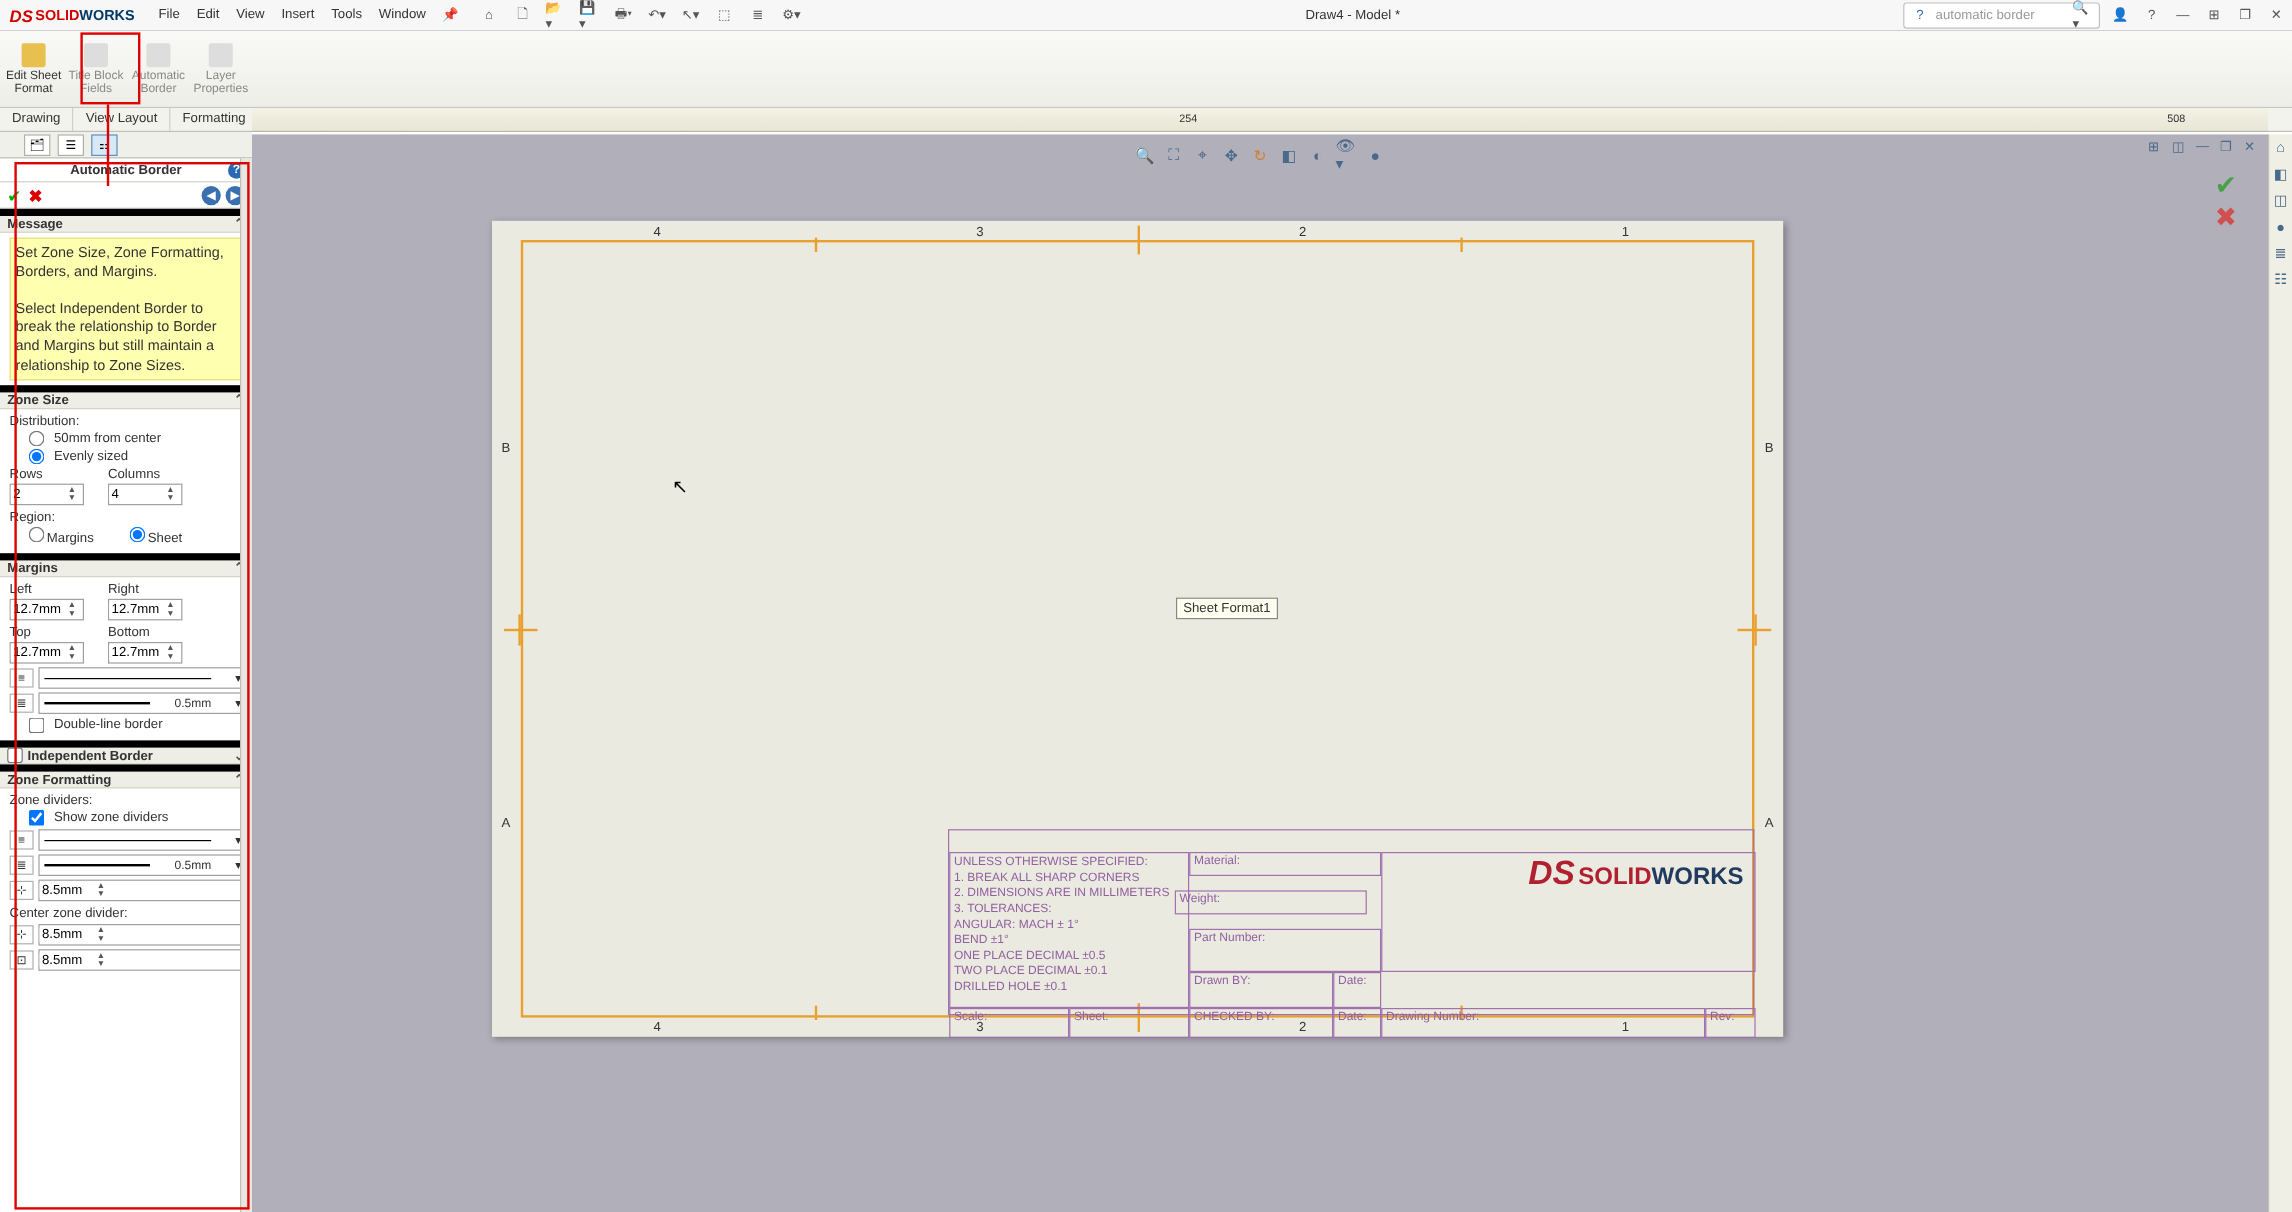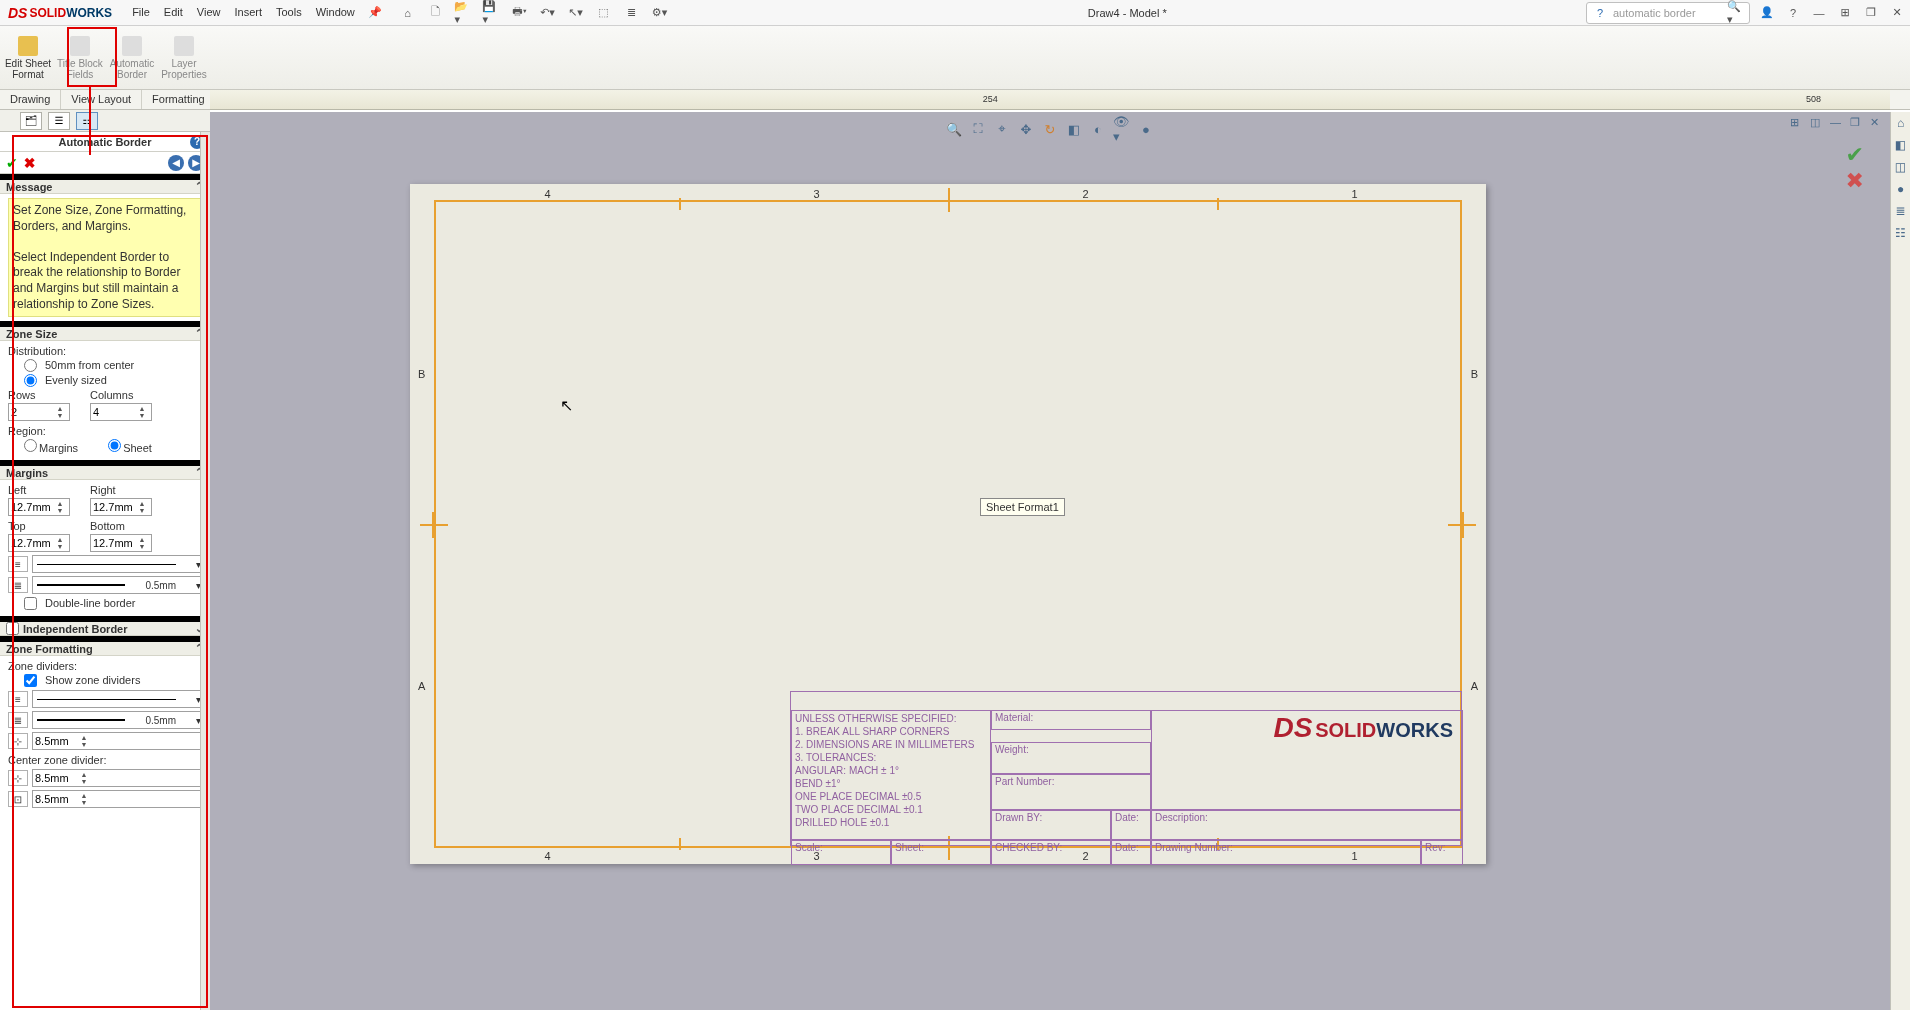"Weight:" div.cell { height: 32px -> 20px; left: 200px -> 188px }
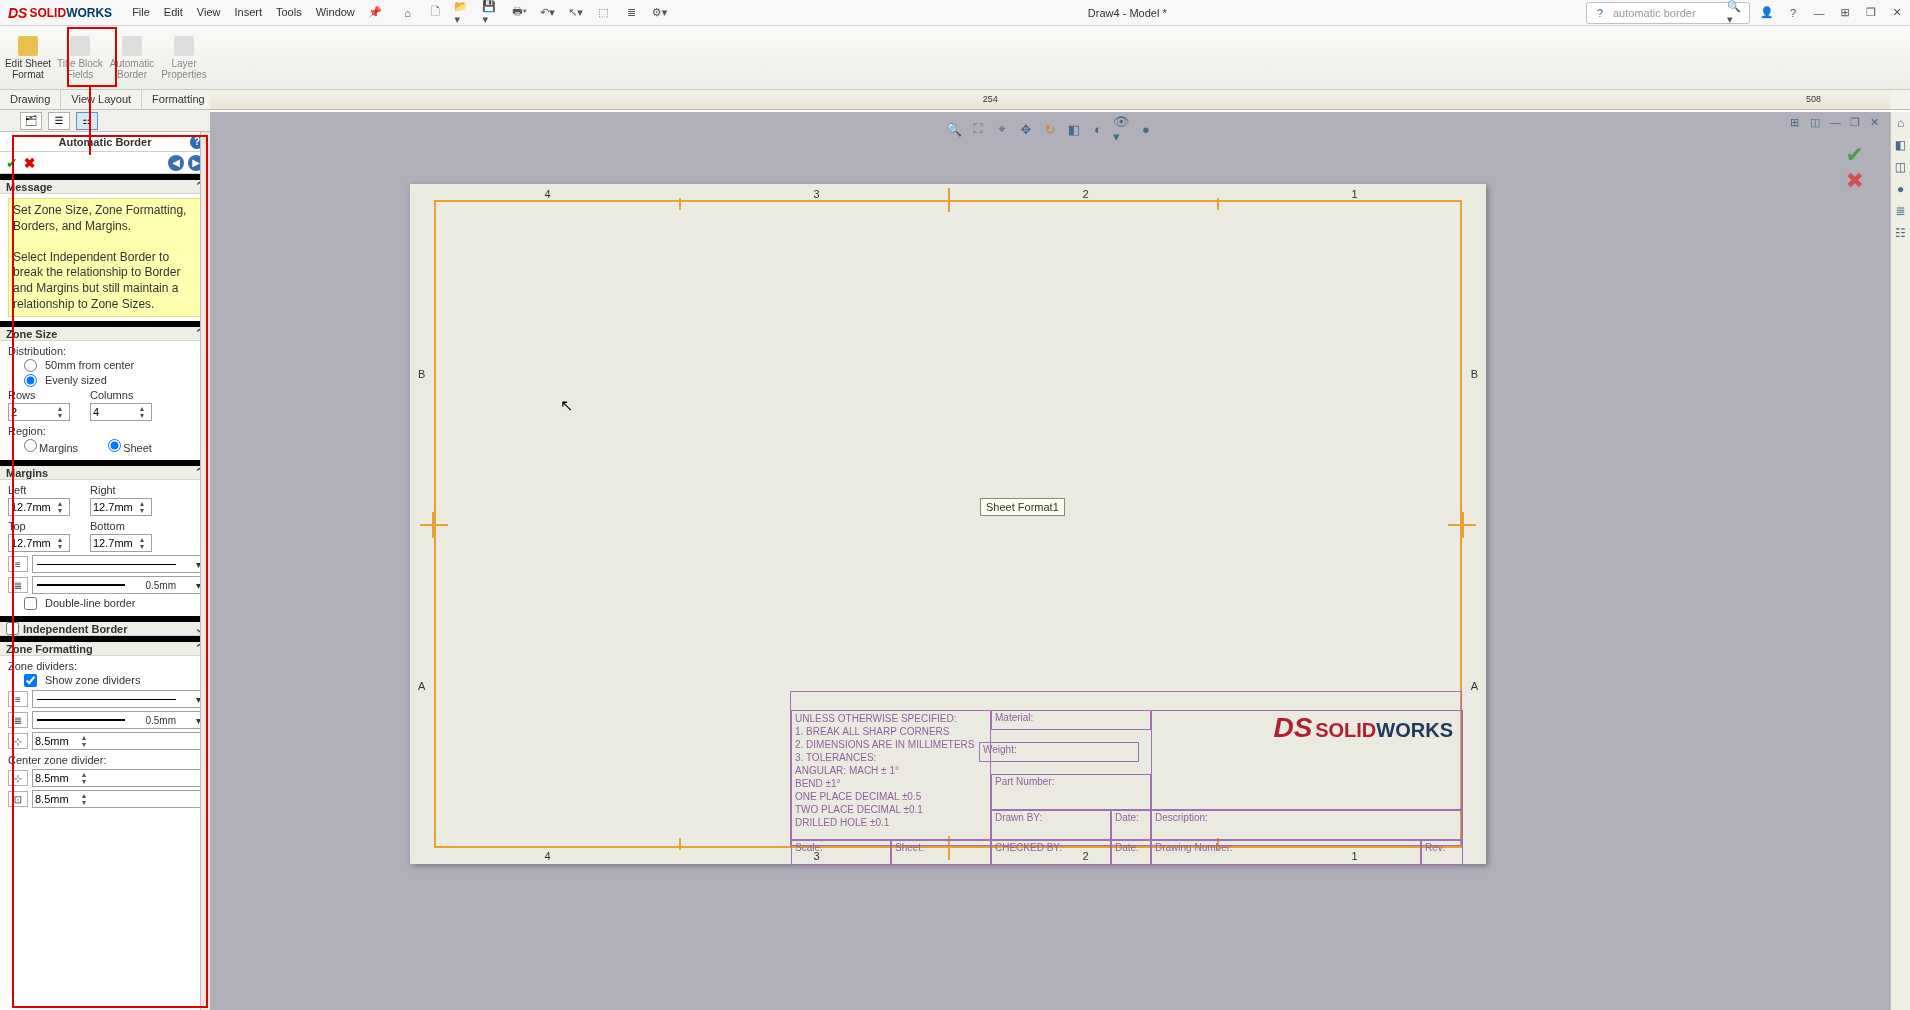"Description:" div.cell { html: <div>Description:</div> -> none }
